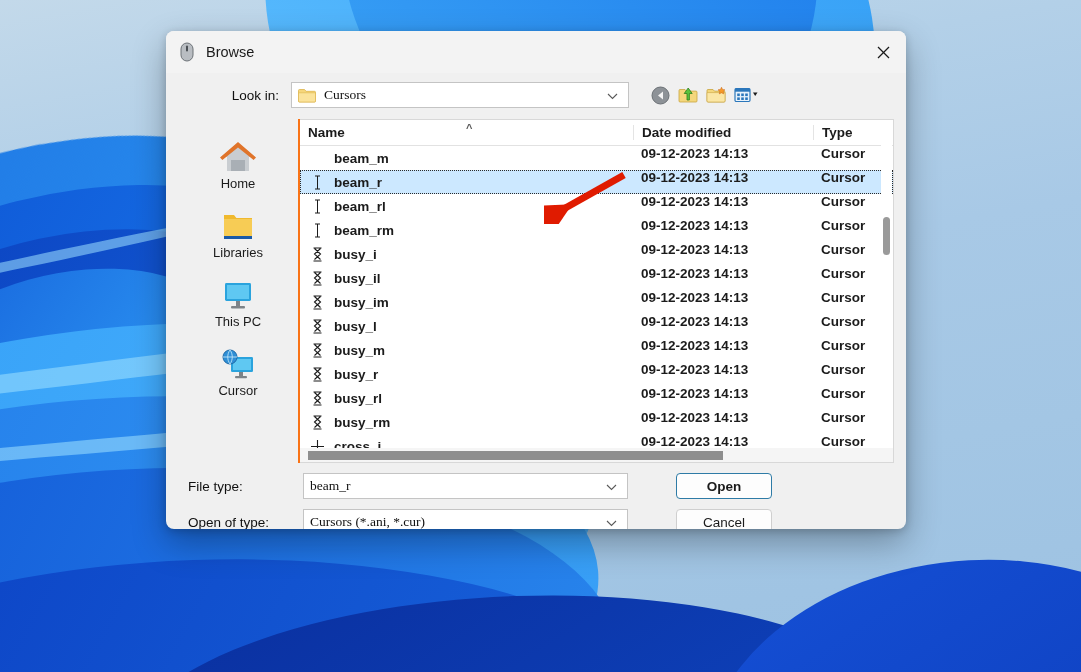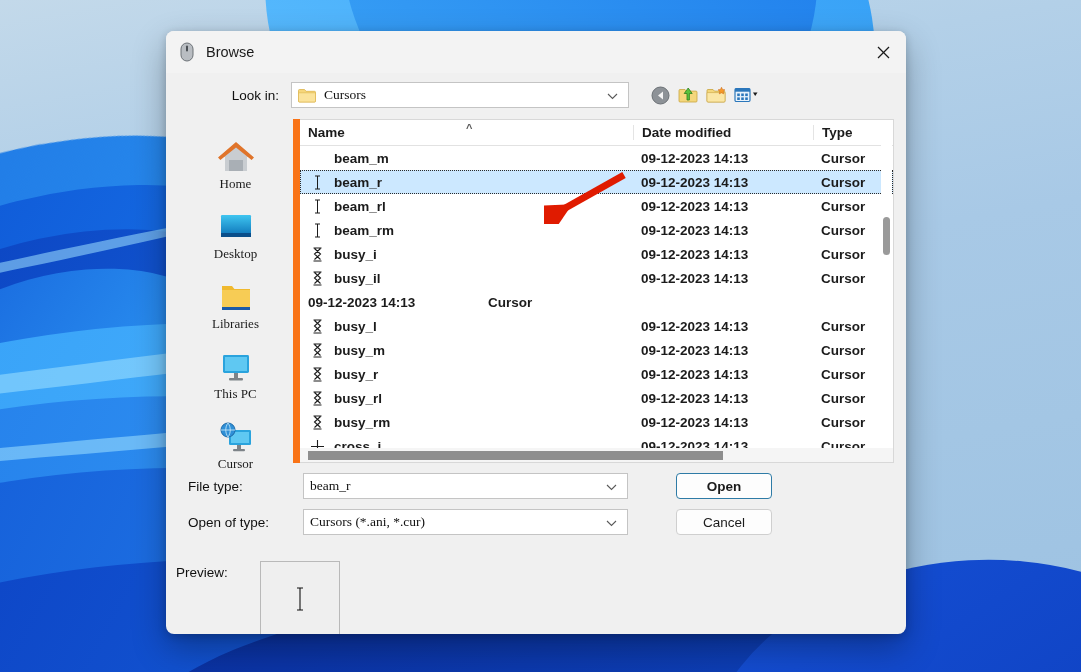"Browse" #dialog { height: 603px -> 498px }
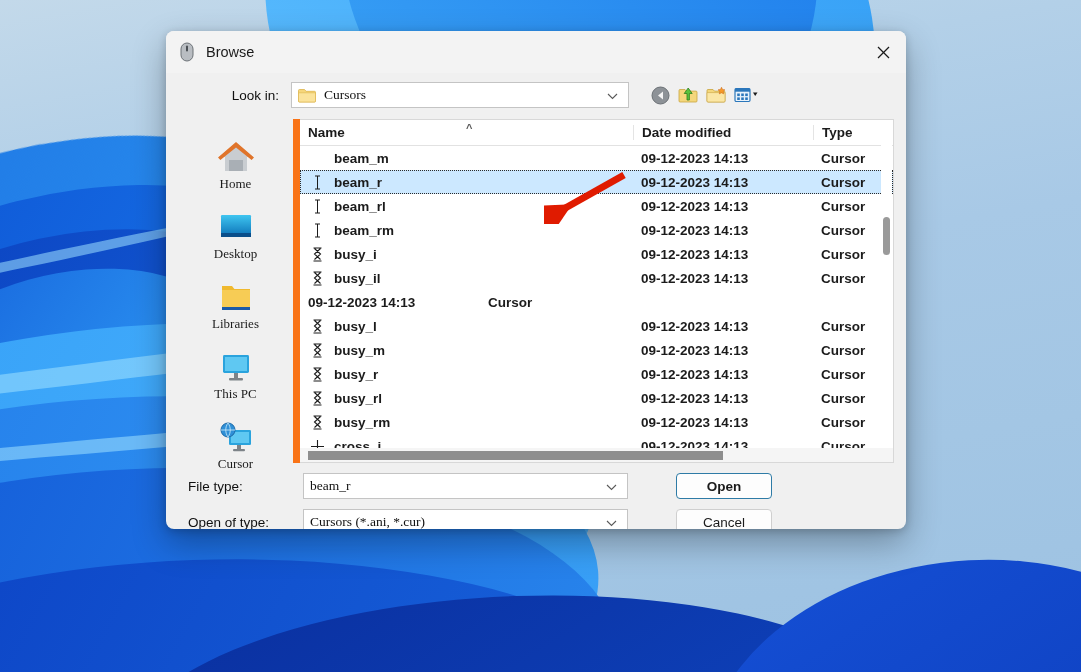"beam_m" .row { align-items: center -> none }
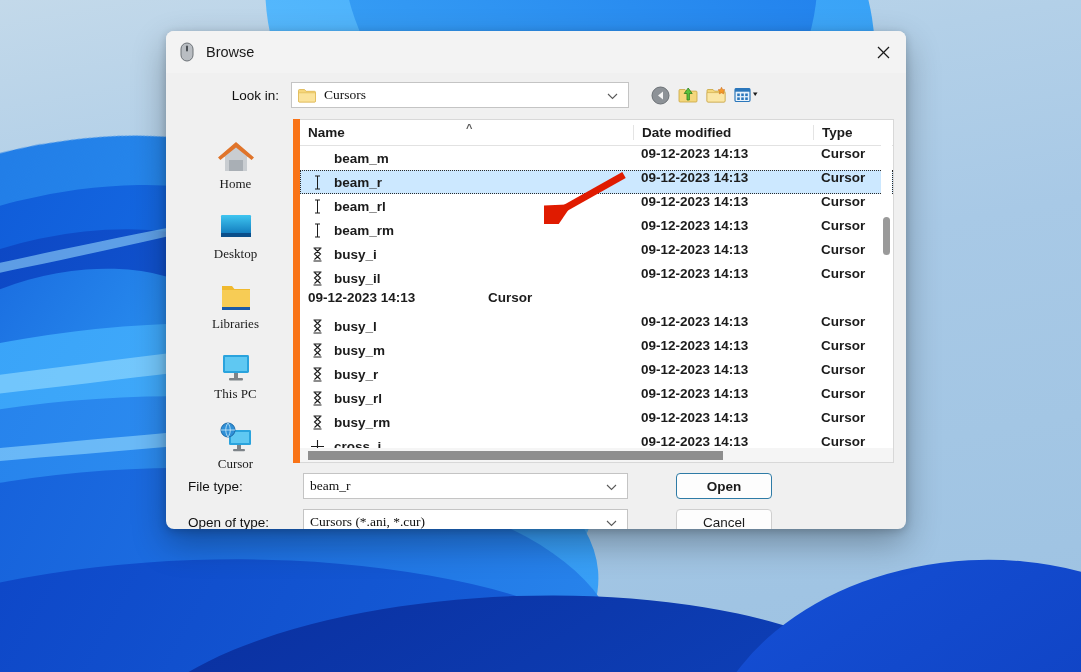"Home" .places { border-right: 7px solid #f97316 -> 2px solid #f97316; font-family: Liberation Serif, serif -> none }
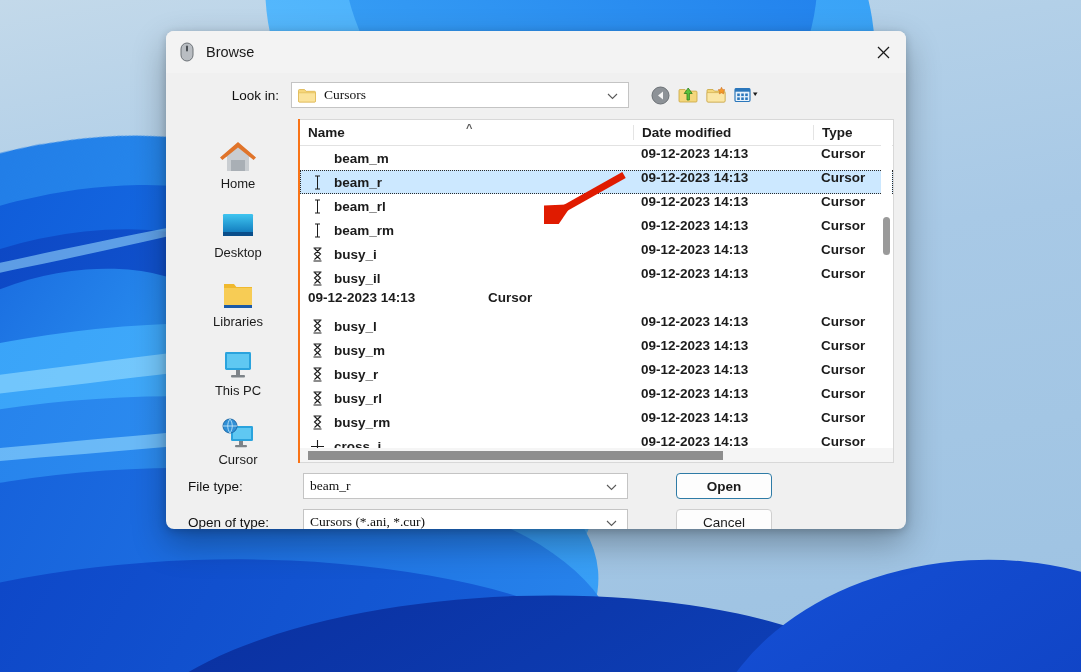"Desktop" div.place { html: <div> <span> <svg> <rect></rect> <rect></rect> <defs> <linearGradient> <stop></stop> <stop></stop> </linearGradient> </defs> <rect></rect> </svg> </span> <span>Desktop</span> </div> -> none }
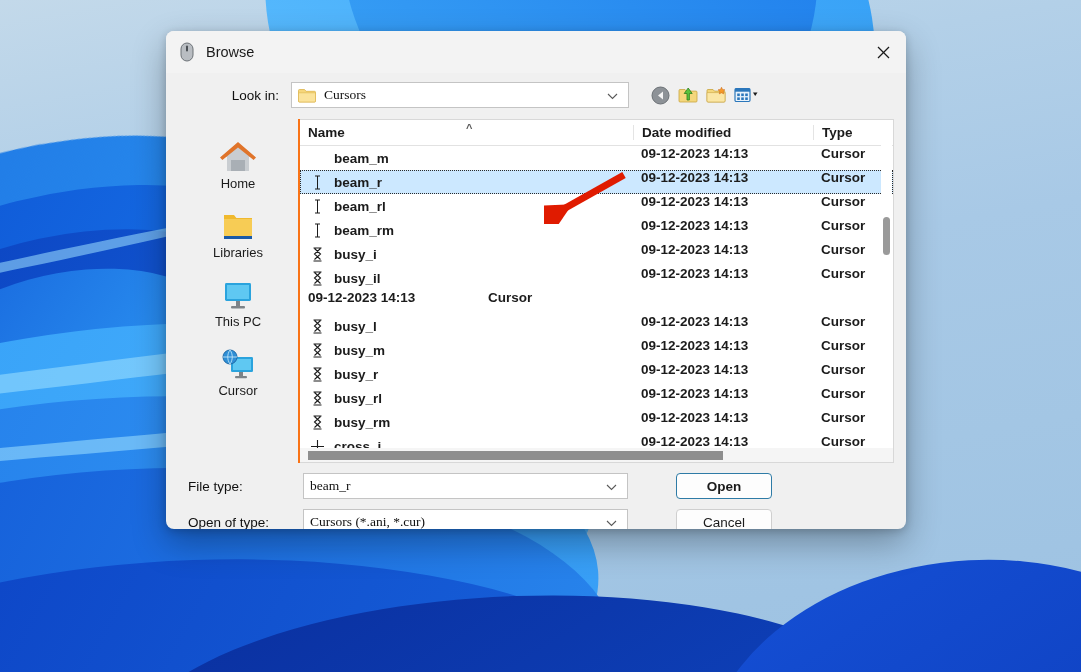"busy_im" span.cell-name { html: none -> <span> <span> <svg> <path></path> </svg> </span> <span>busy_im</span> </span> }
